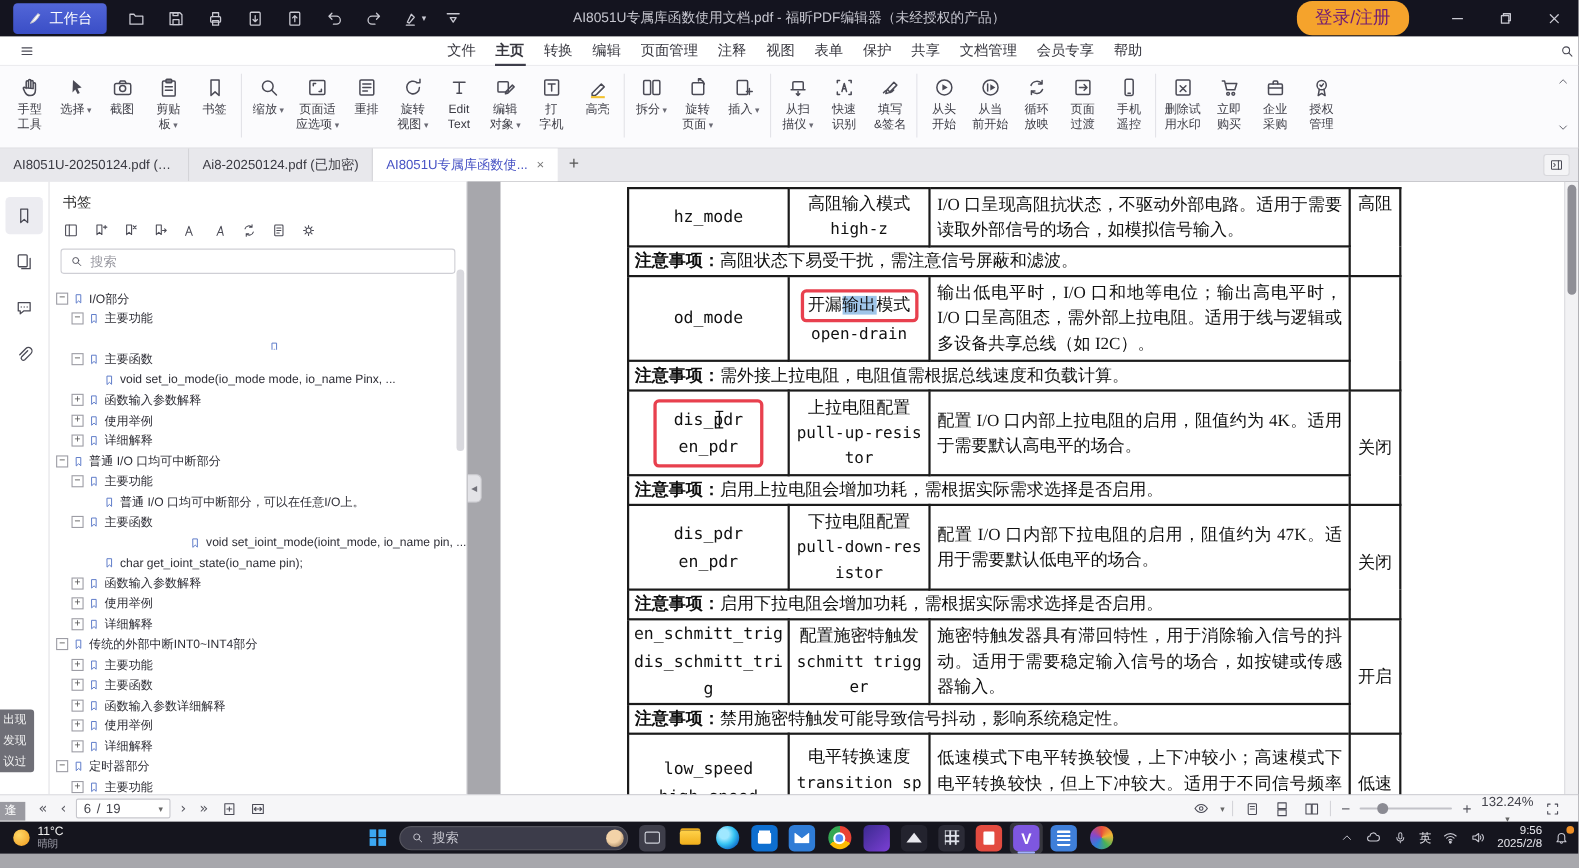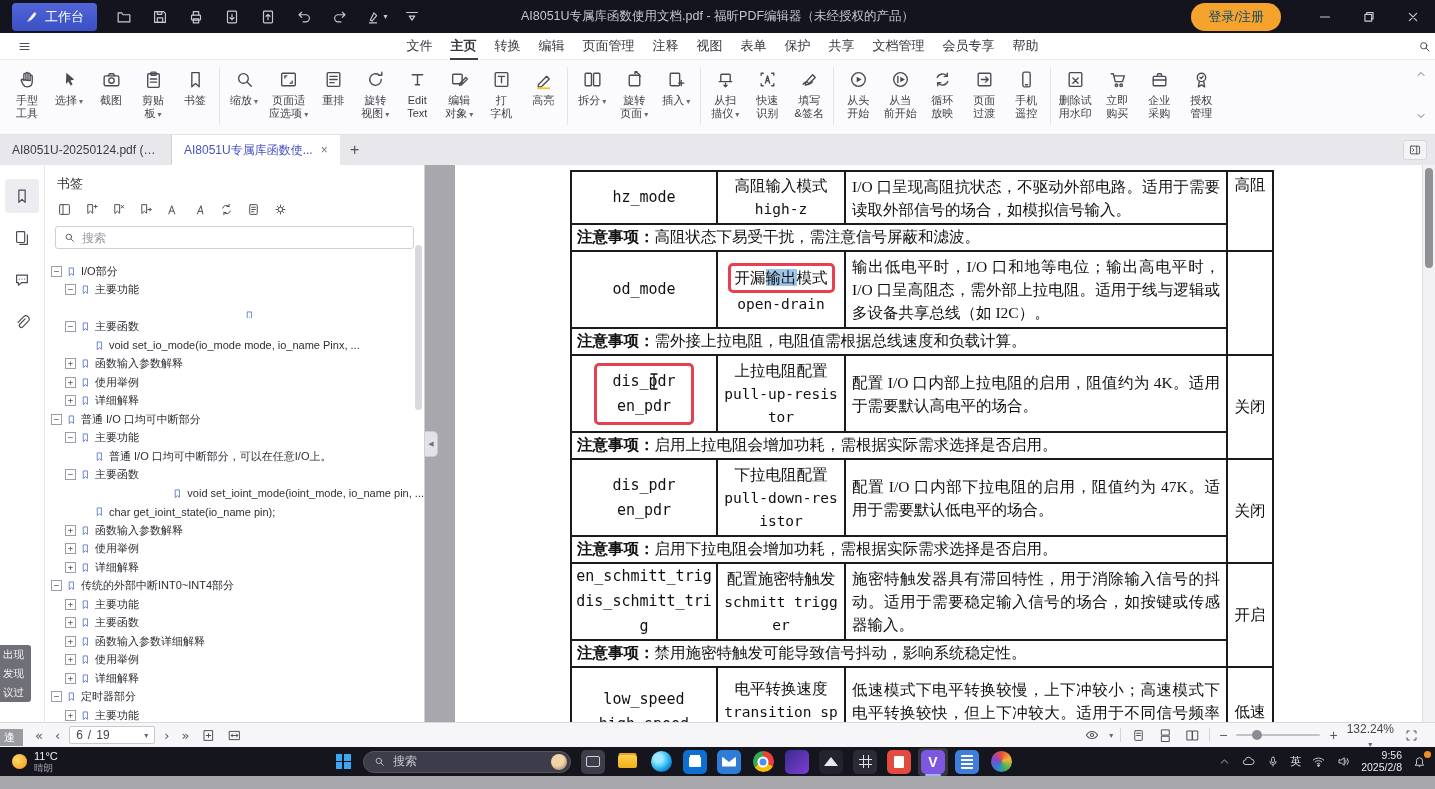"登录/注册" .login-btn { color: #0c4a6e -> #701a75; font-size: 13px -> 16px }
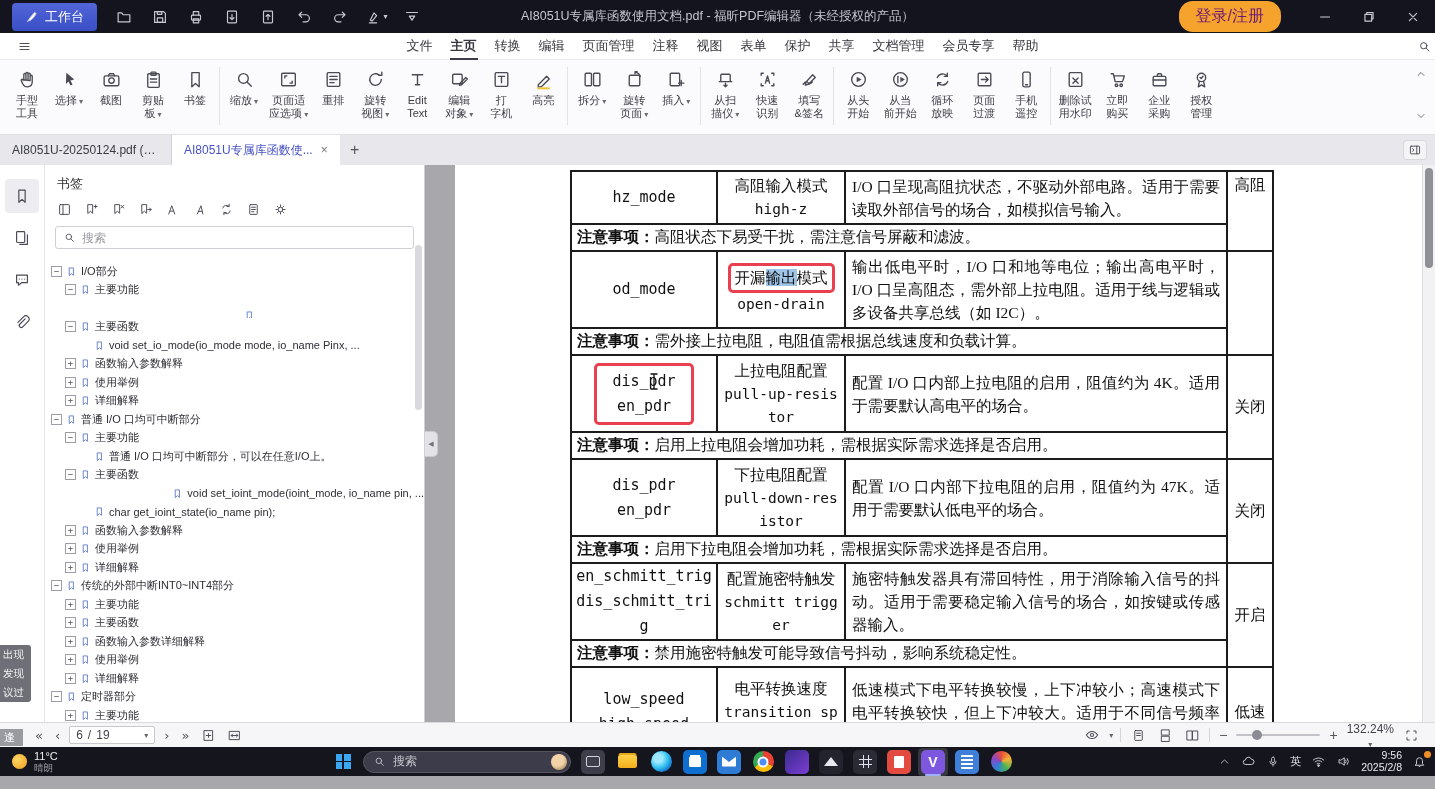"Ai8-20250124.pdf (已加密)" div.tab { html: none -> <div> <span>Ai8-20250124.pdf (已加密)</span> </div> }
